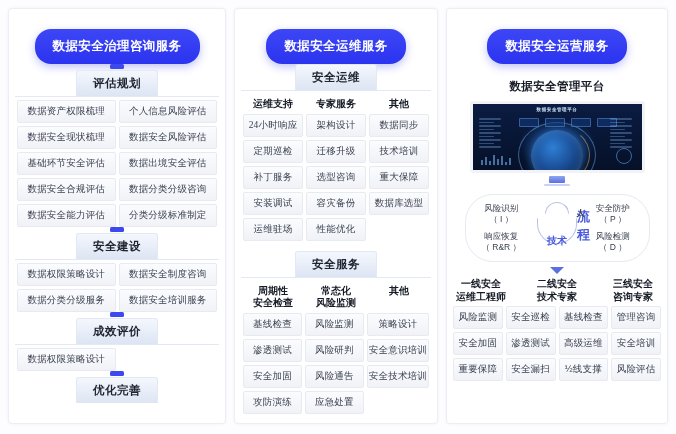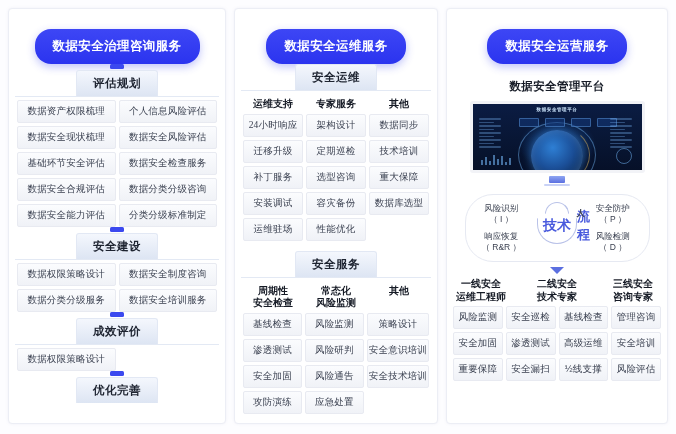"迁移升级" div.chip { order: before "定期巡检" -> after "定期巡检" }
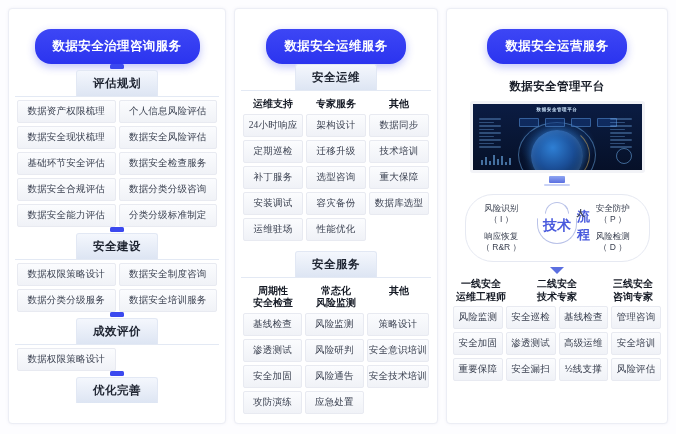"数据安全检查服务" div.chip { text: 安全检查服务 -> 出境安全评估 }
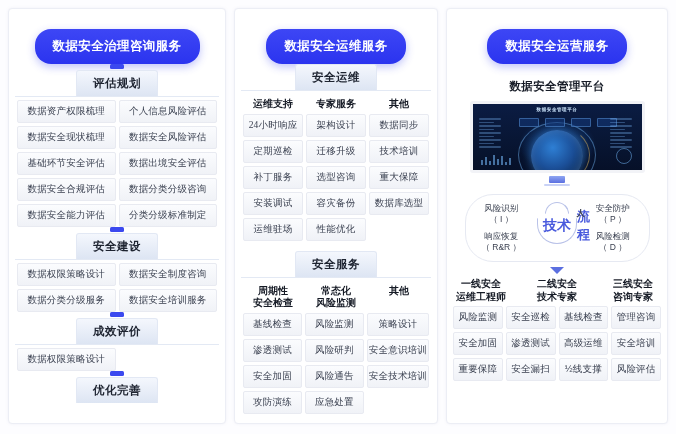"技术" .cap-b { bottom: 15px -> 2px; font-size: 14px -> 10px }
